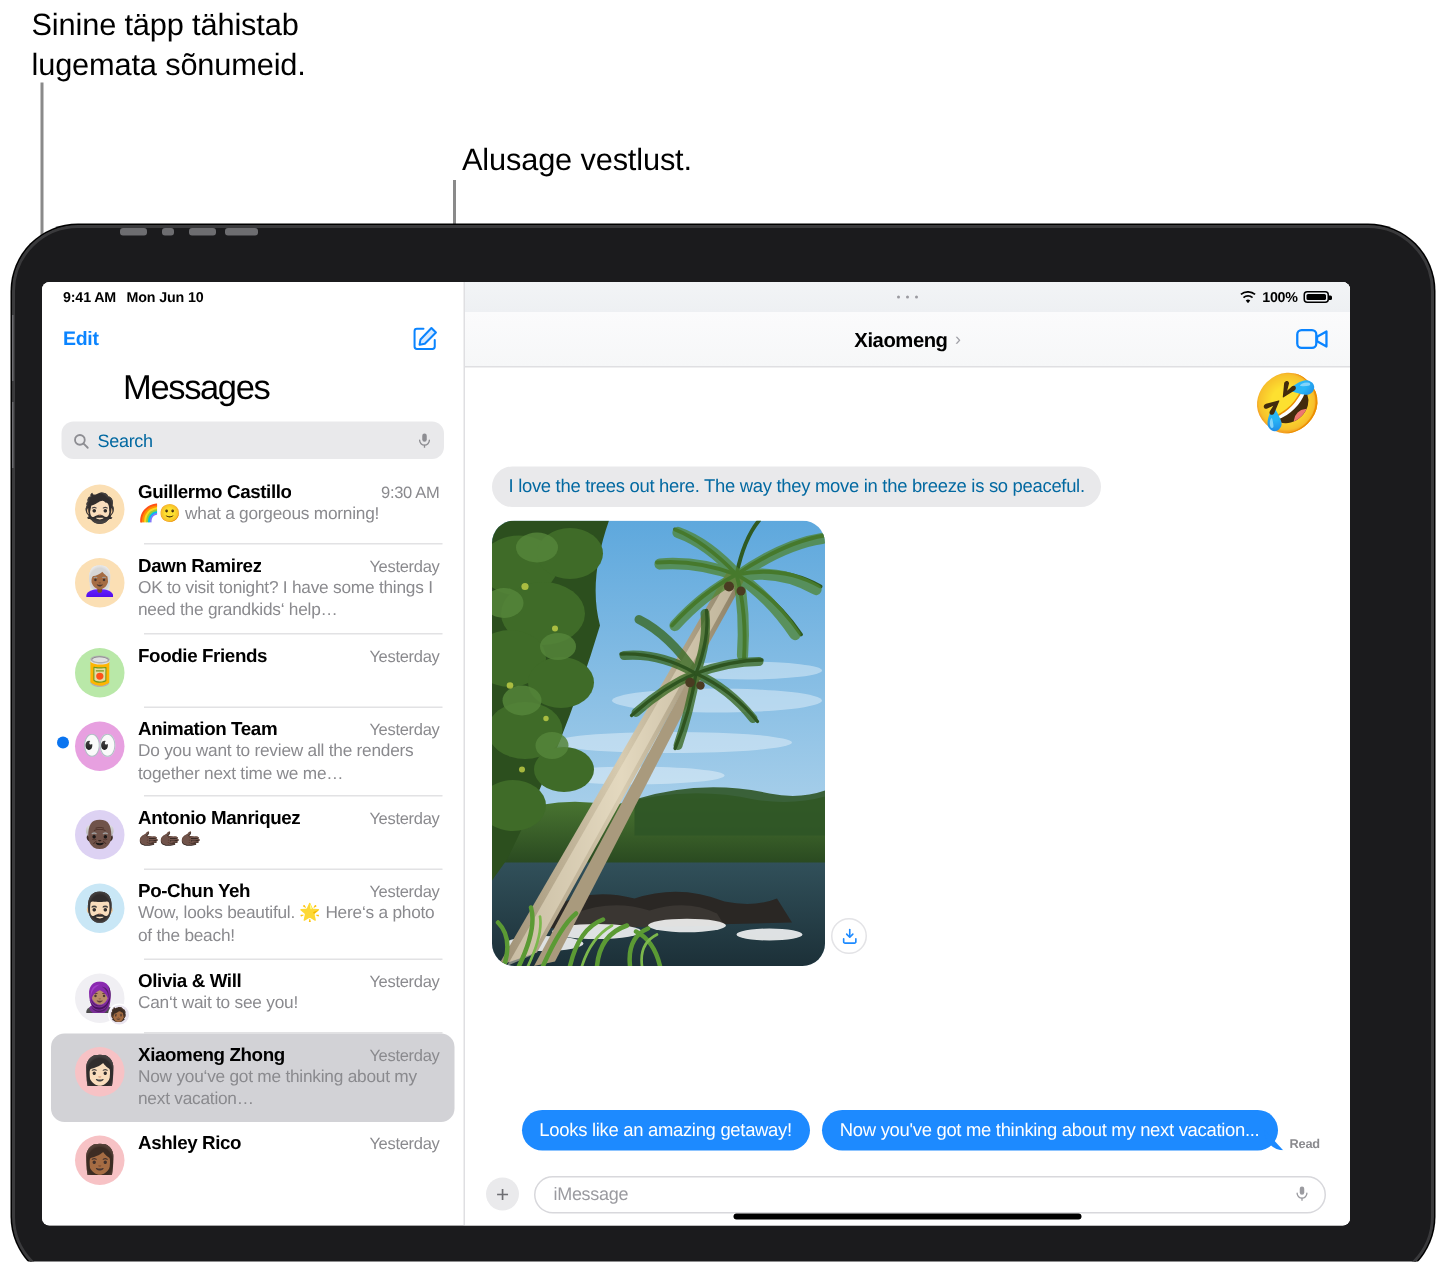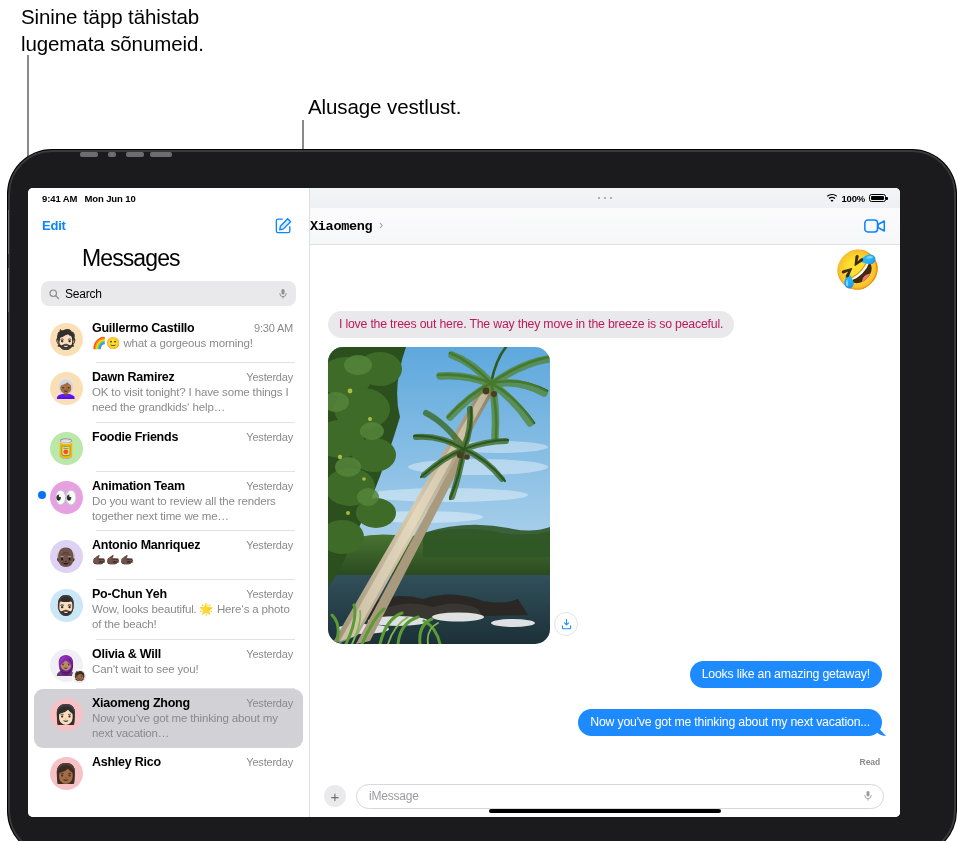"Xiaomeng" .cv-header { font-family: Liberation Mono, monospace -> none; justify-content: flex-start -> center }
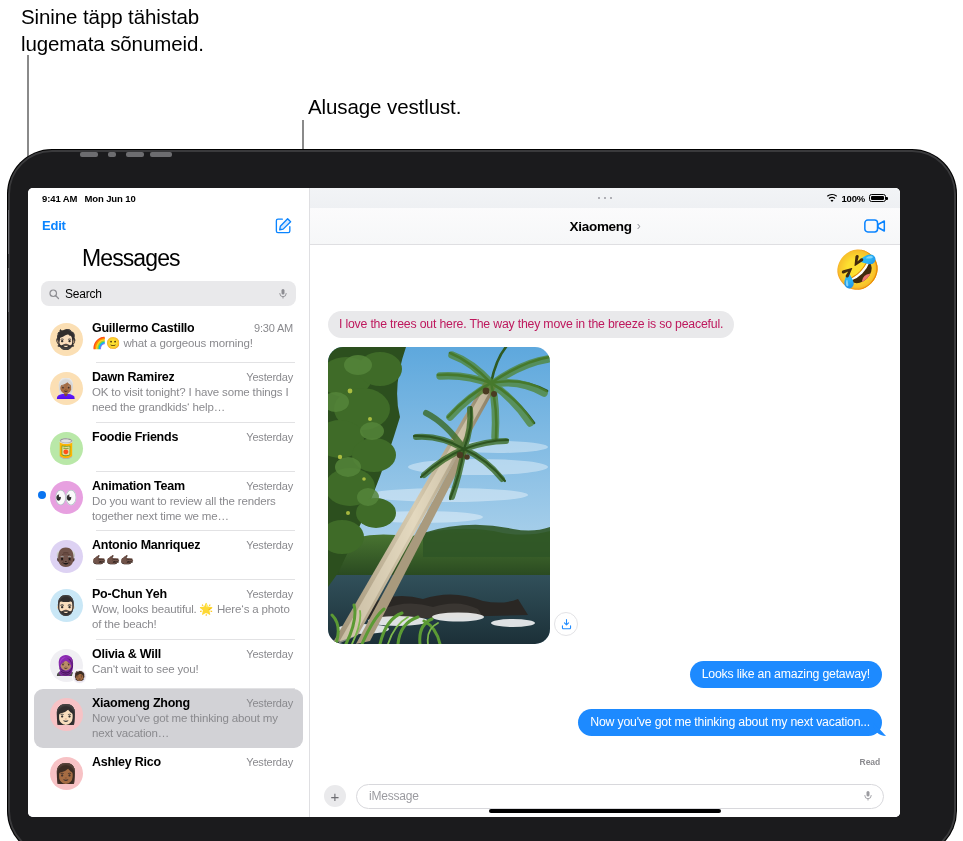"Search" .sb-search .ph { color: #000000 -> #0369a1 }
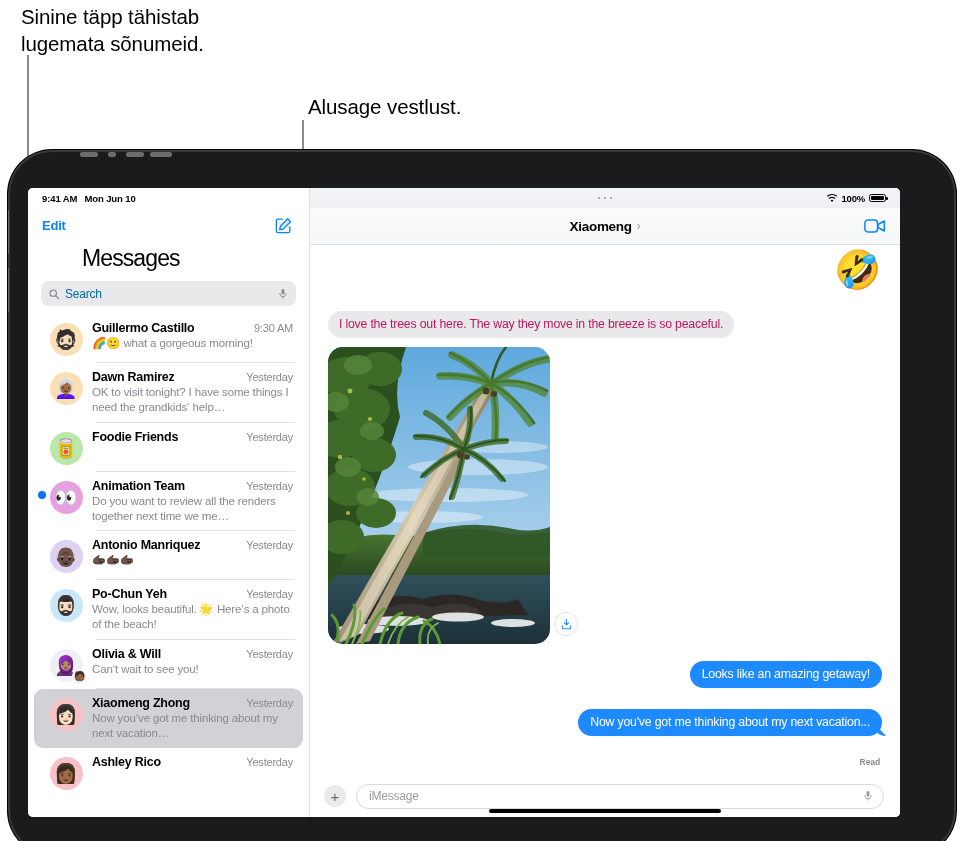"I love the trees out" .bubble-in { color: #be185d -> #0369a1 }
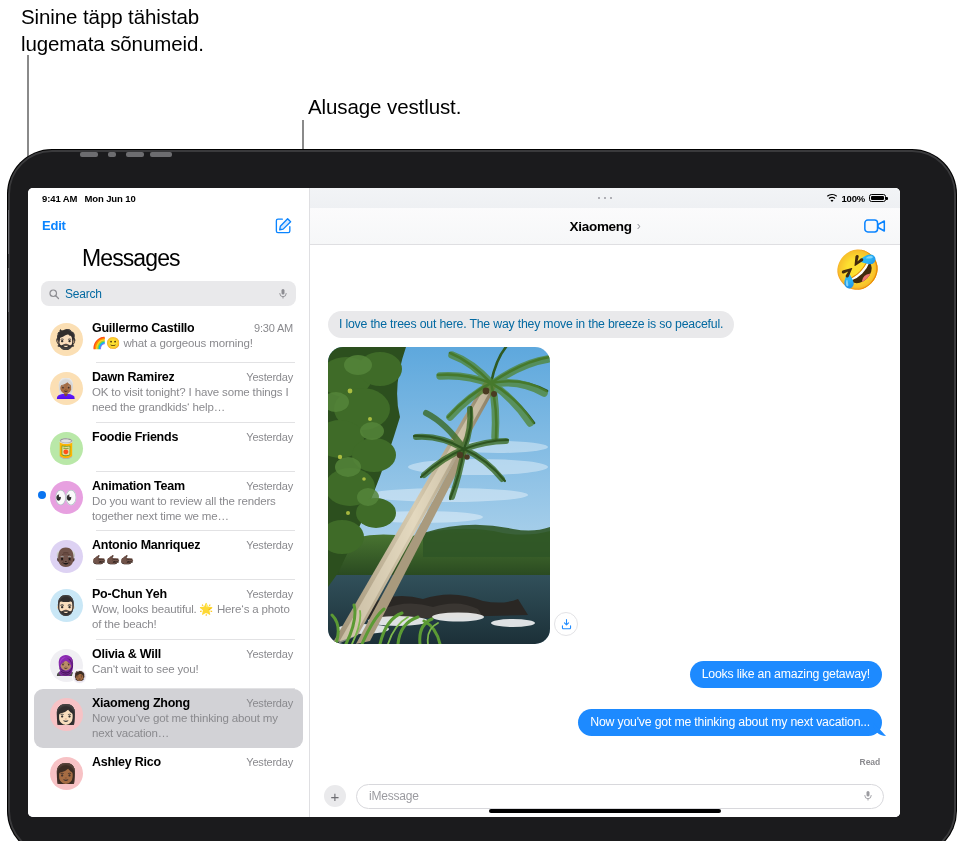"Looks like an amazing getaway!" .out-stack { flex-direction: column -> row; gap: 21px -> 8px }
